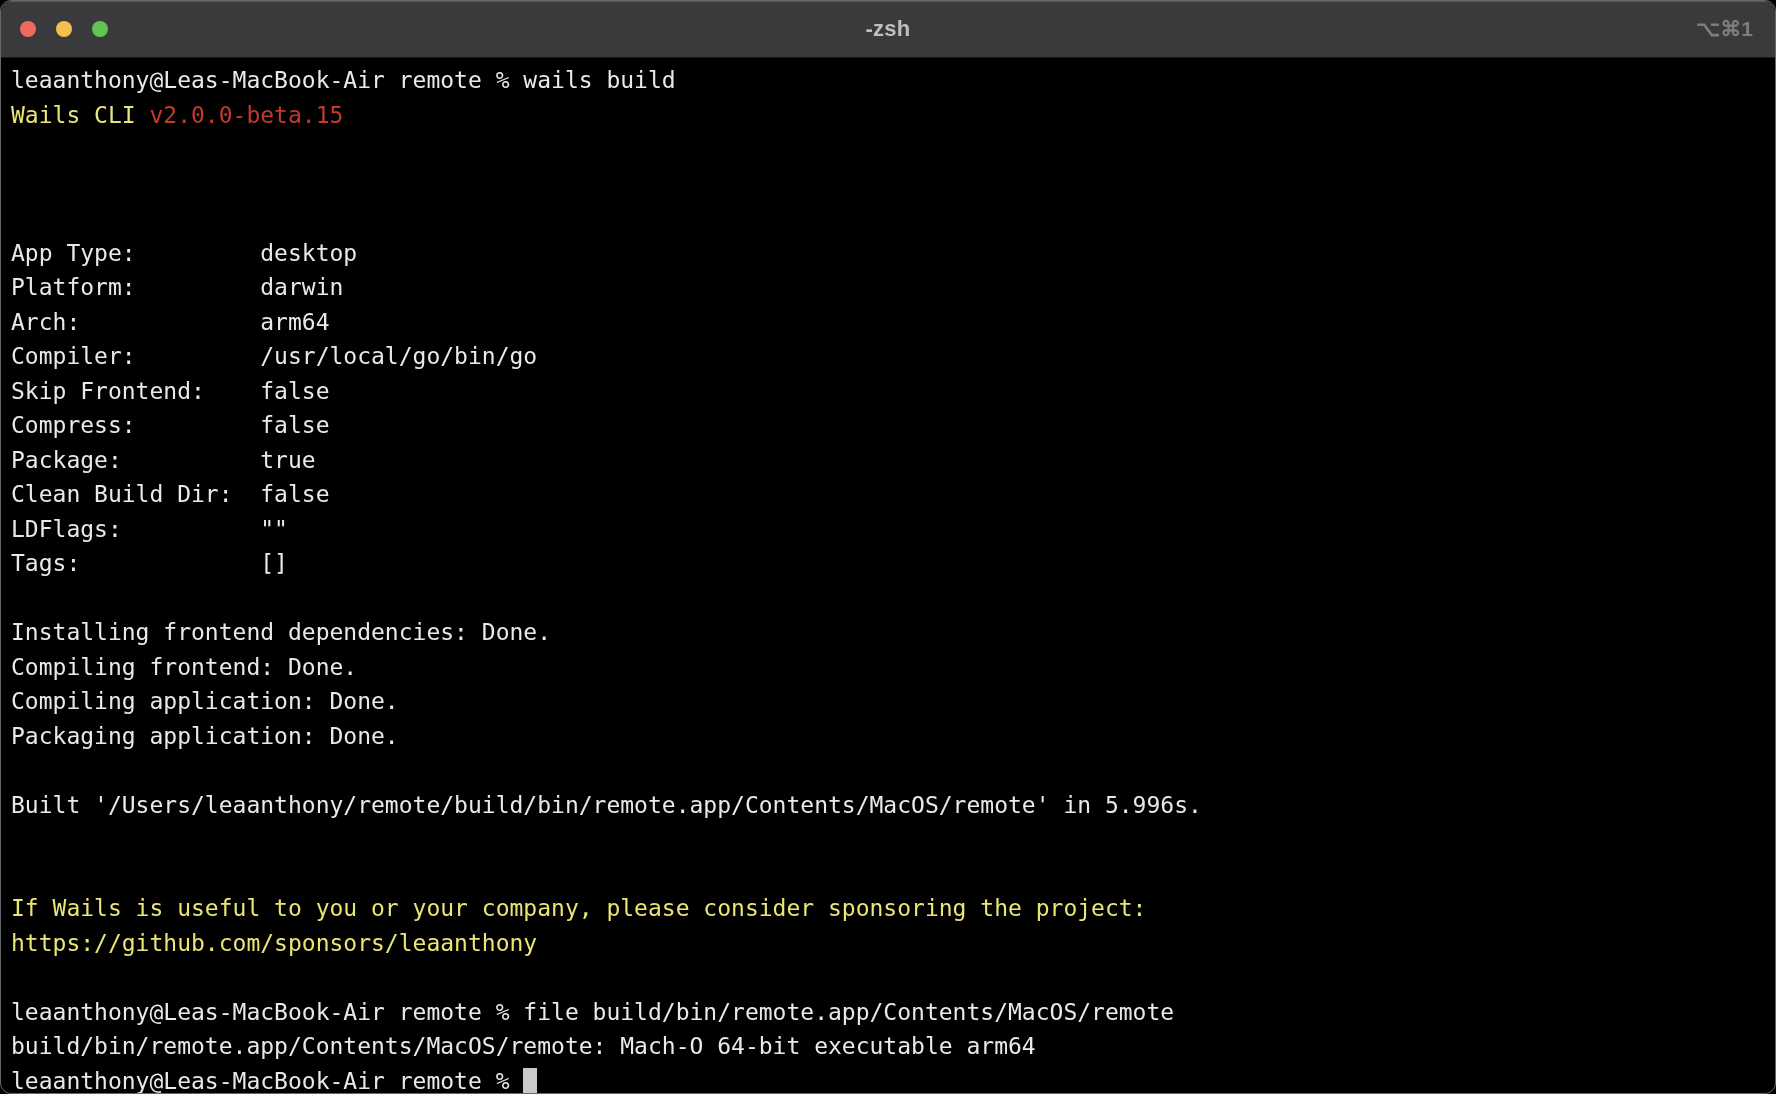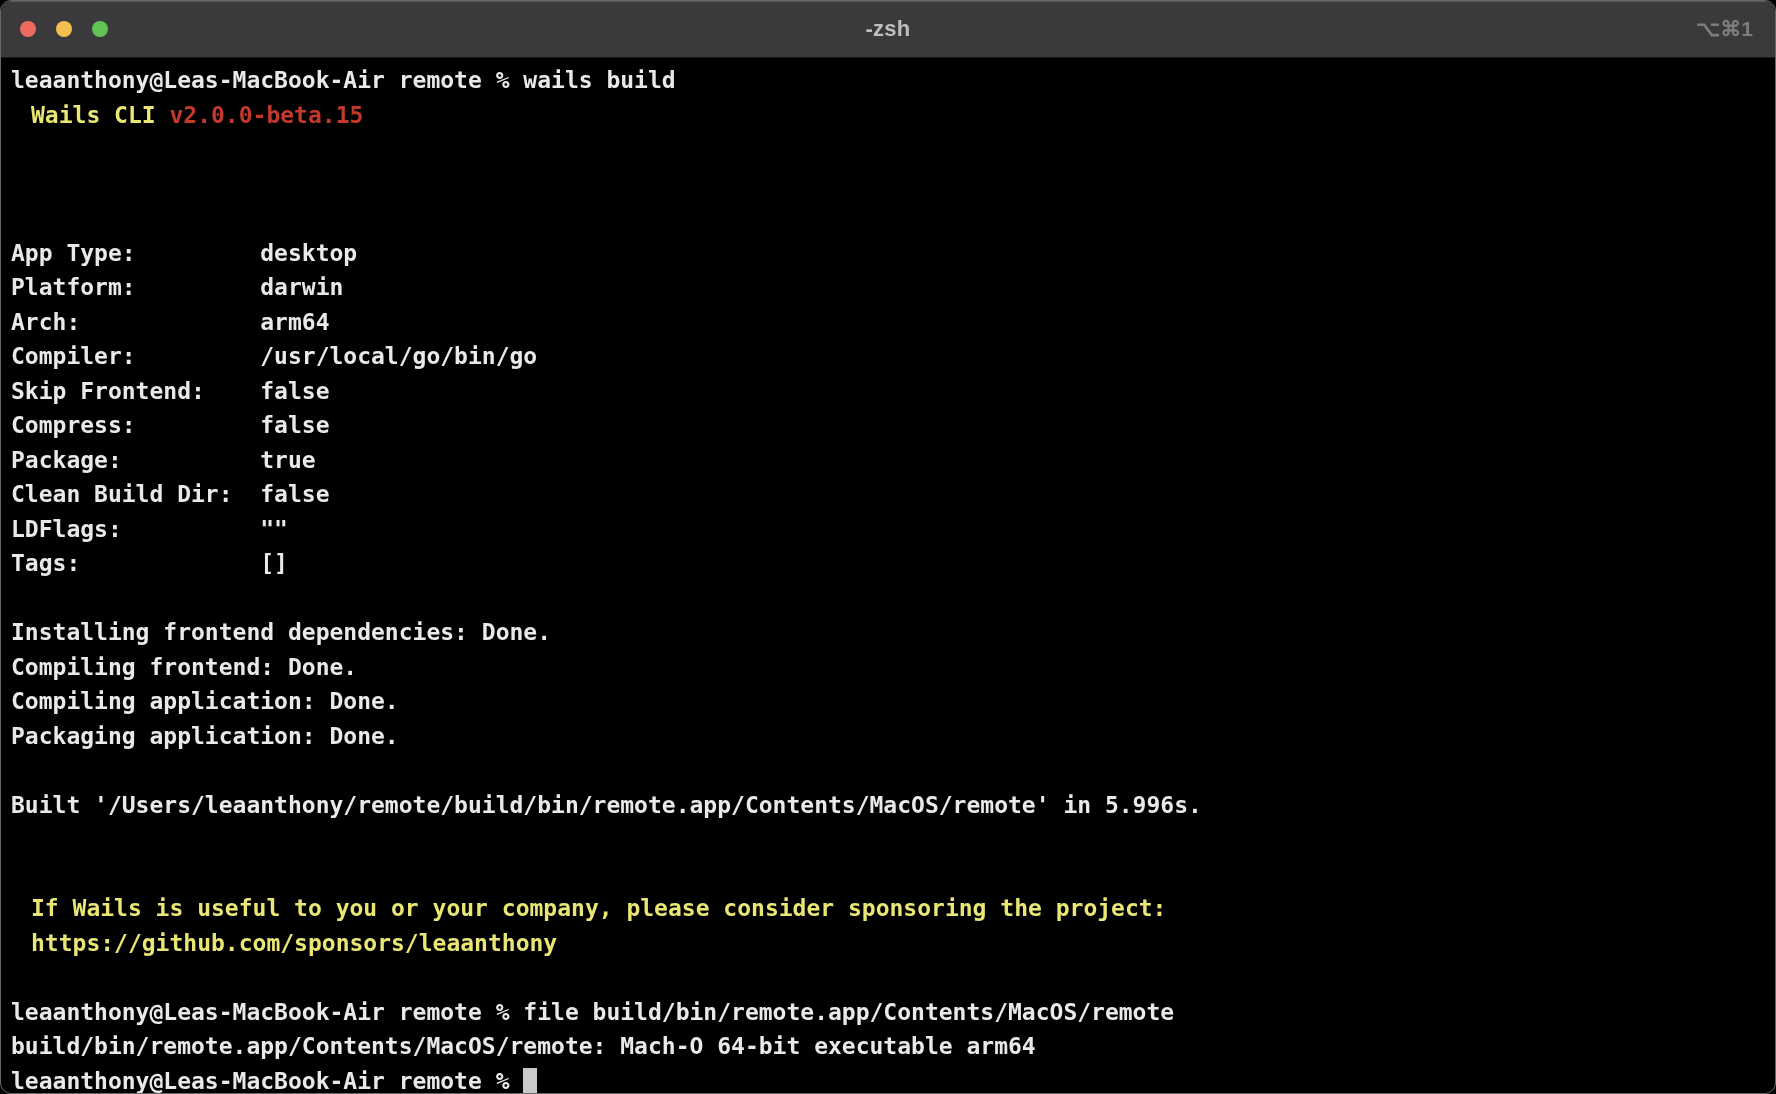"leaanthony@Leas-MacBook-Air remote %" .line { font-weight: bold -> none }
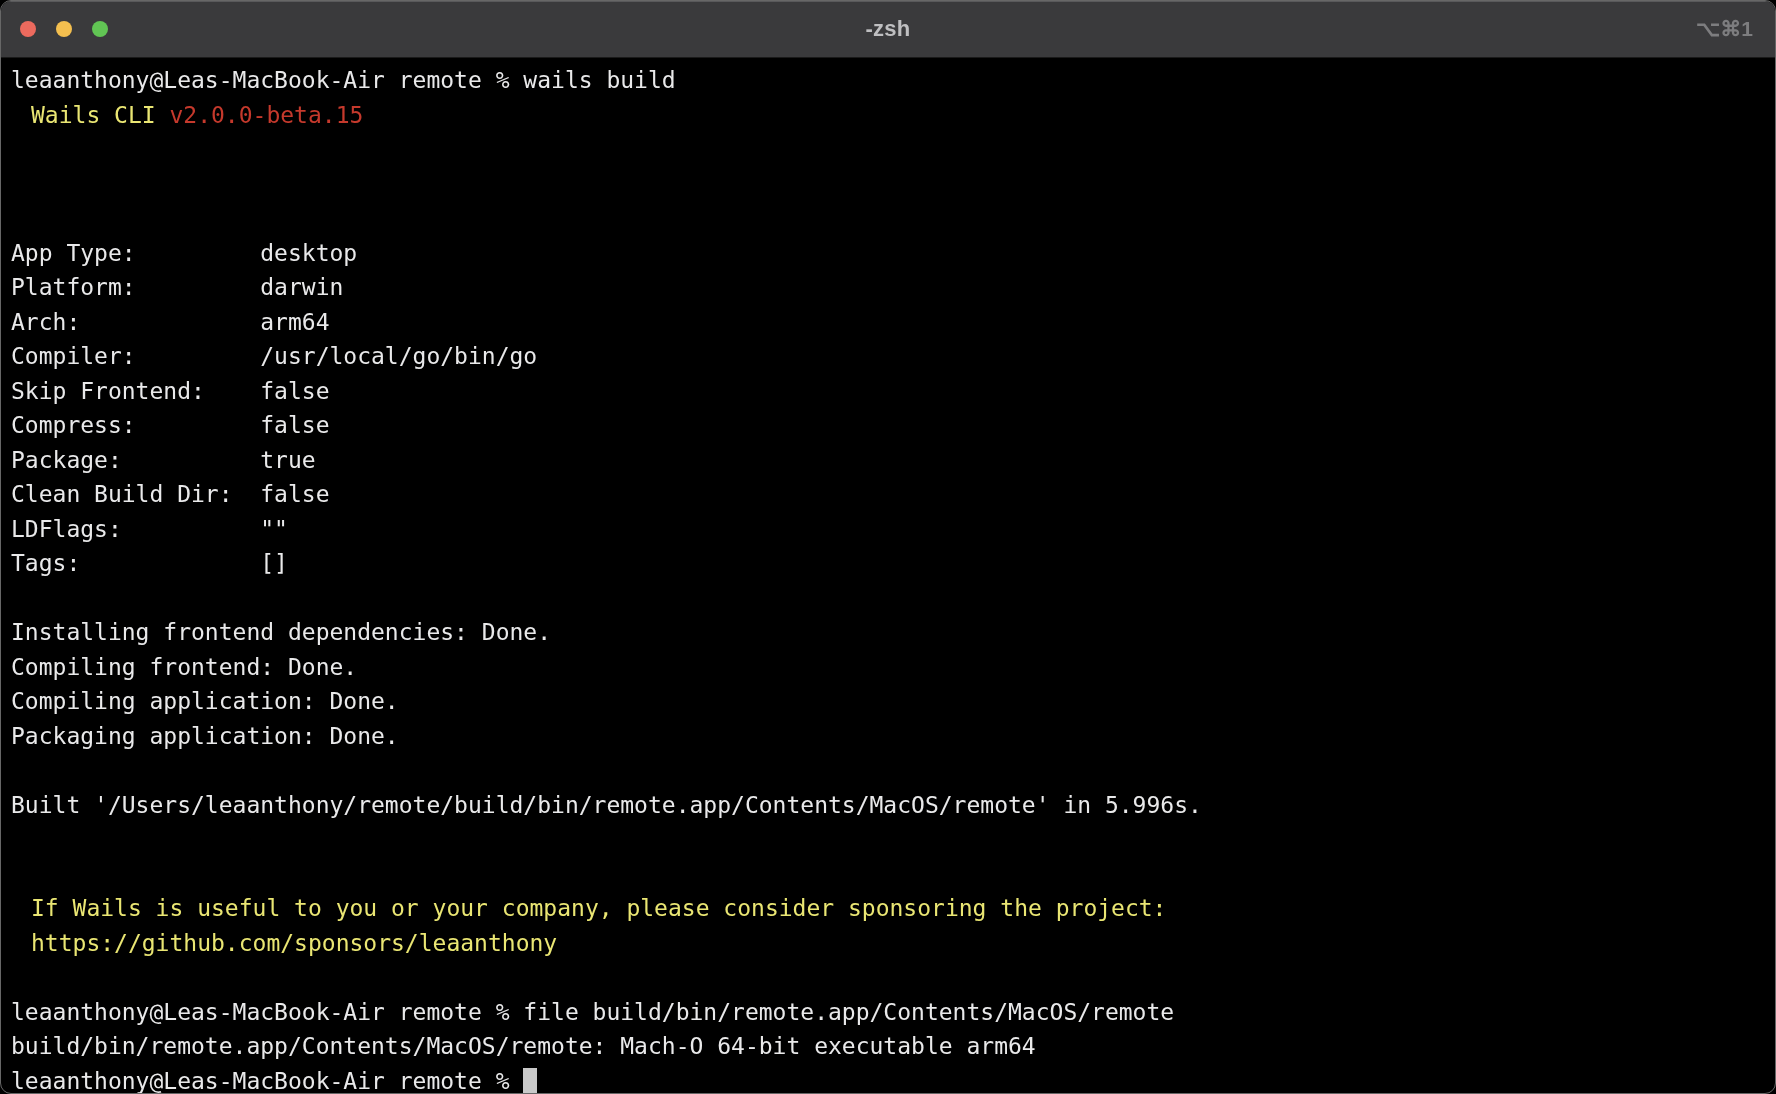"Wails CLI" .seg.yellow { margin-left: 20px -> none }
